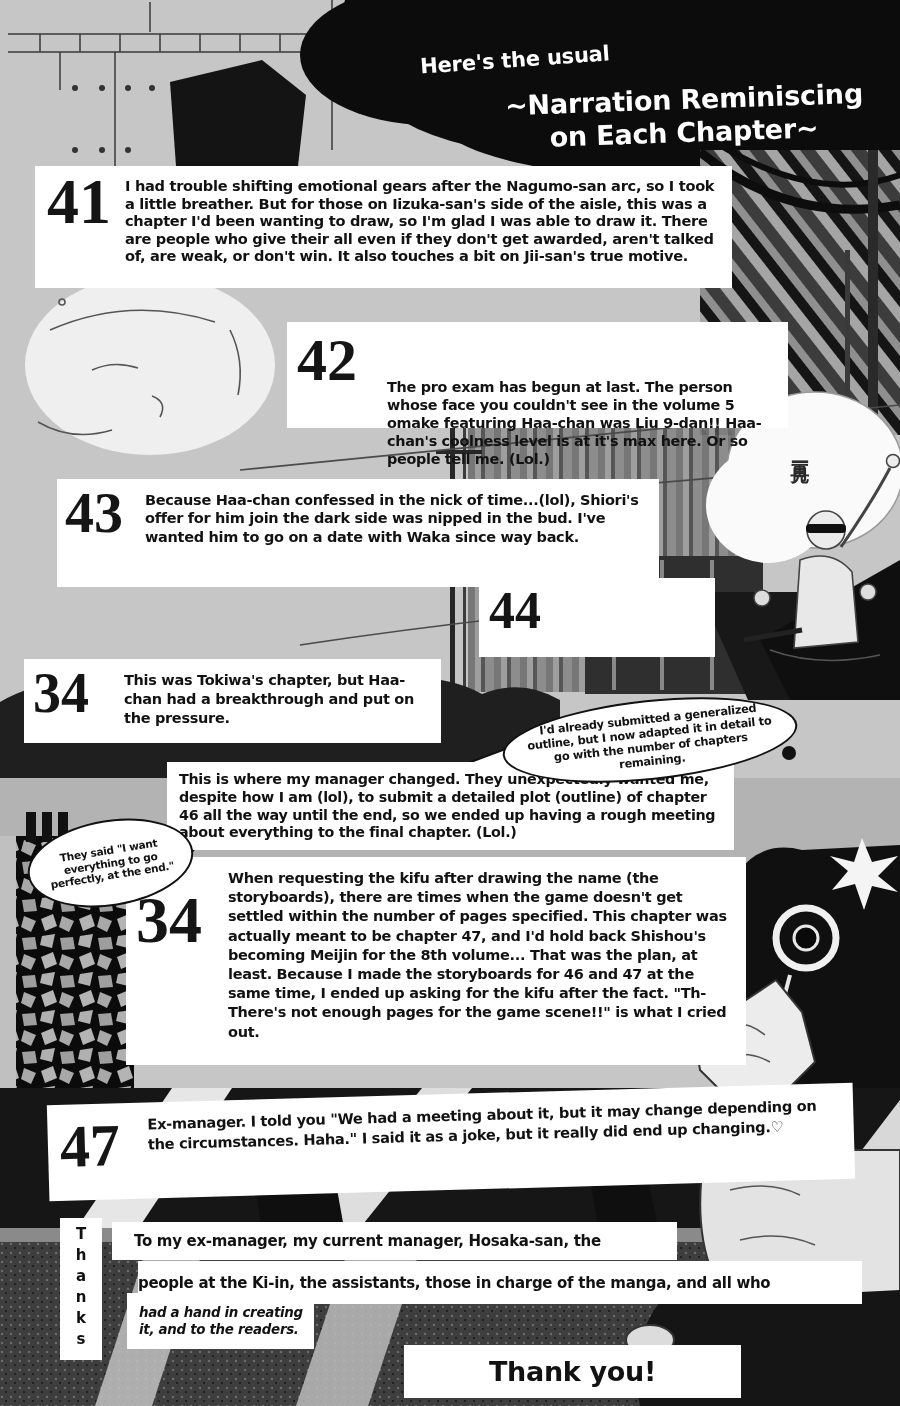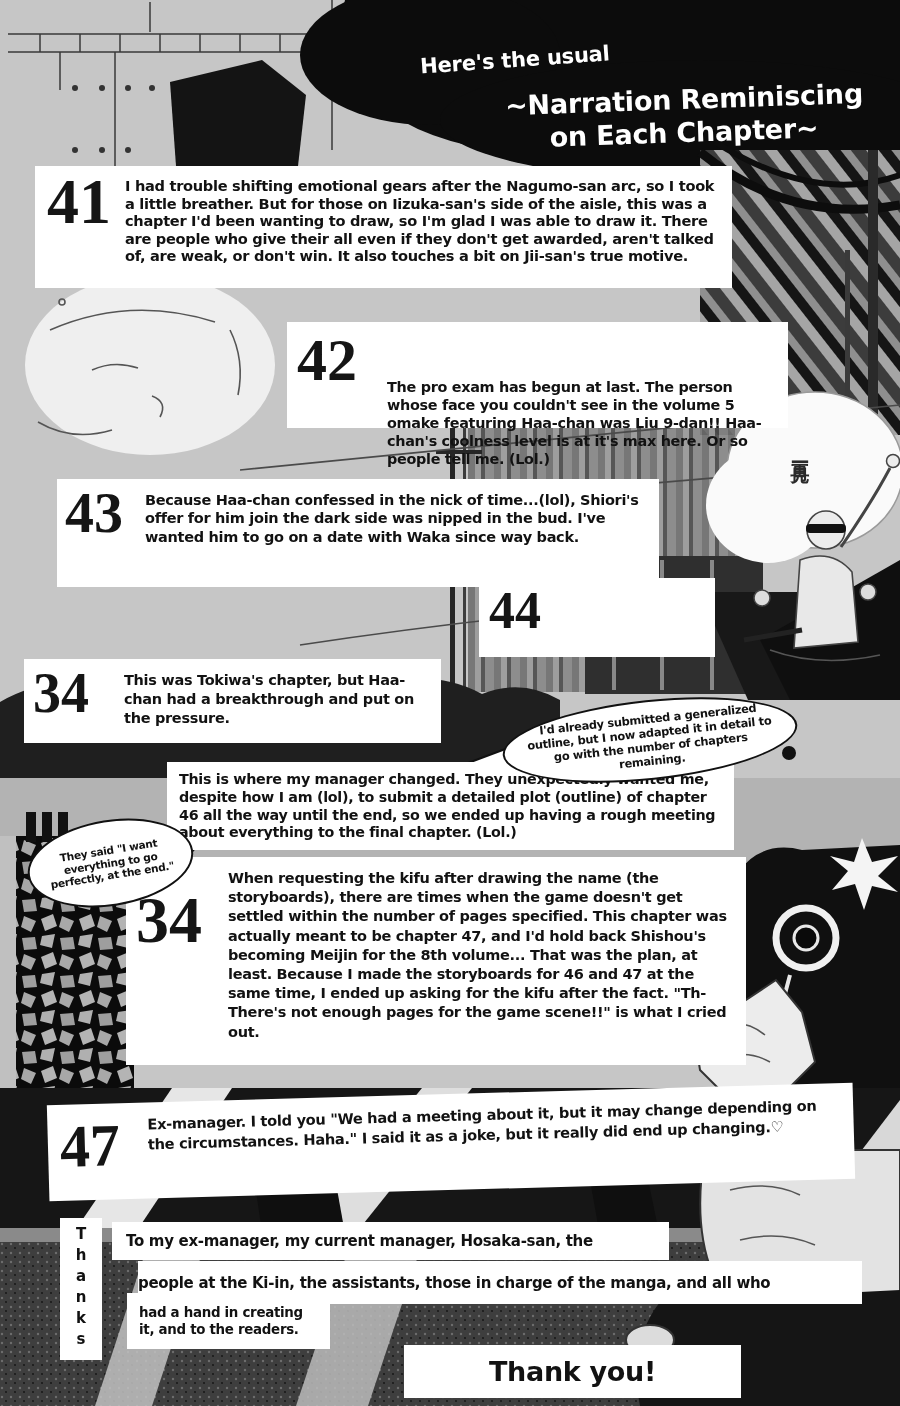"To my ex-manager, my current" div.wbox { padding-left: none -> 8px }
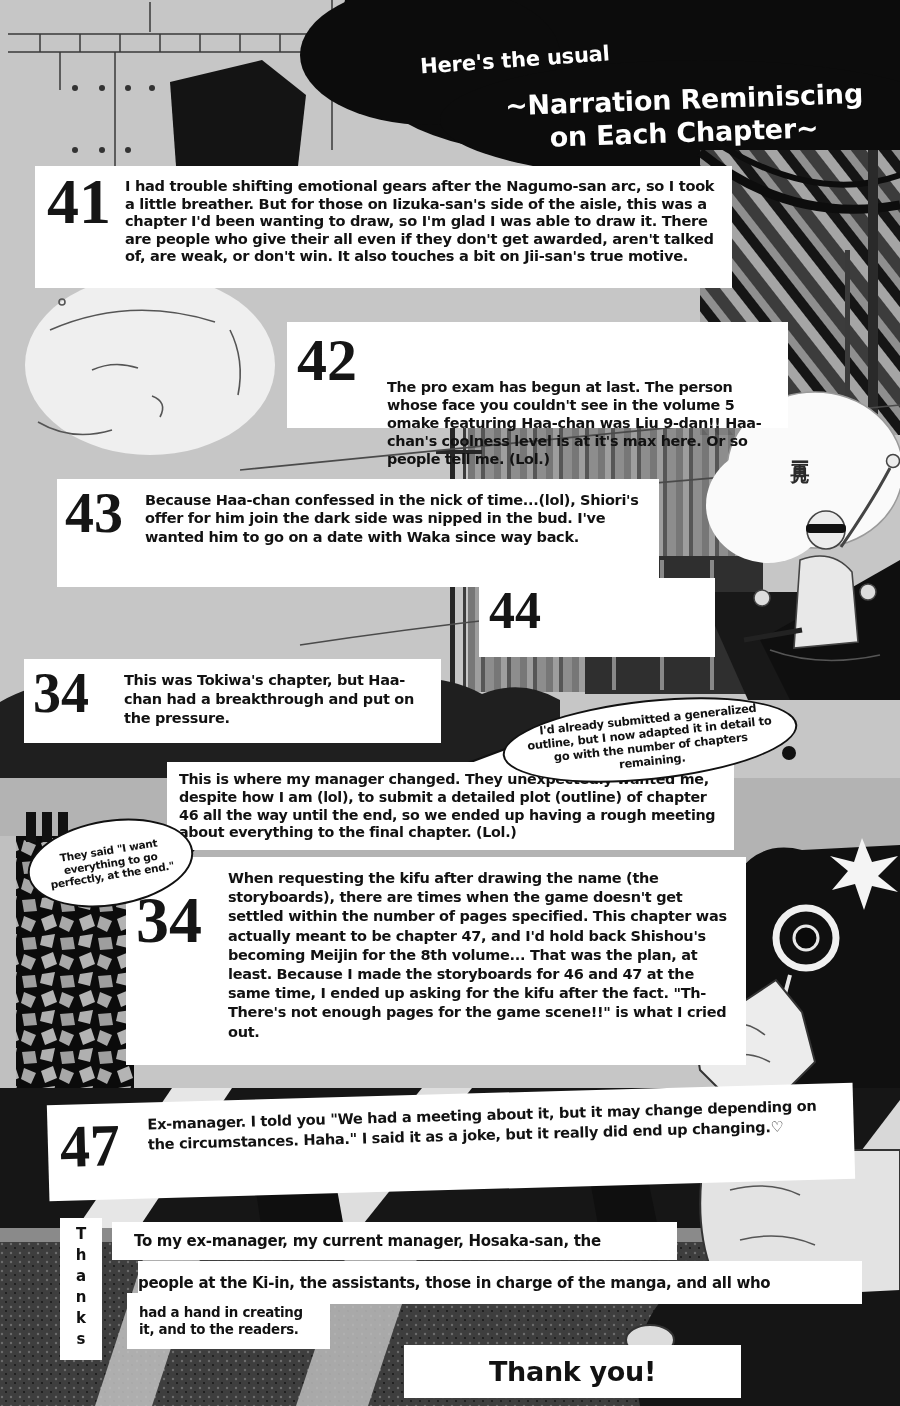"had a hand in creating" div.wbox { font-style: none -> italic; width: 203px -> 187px }
